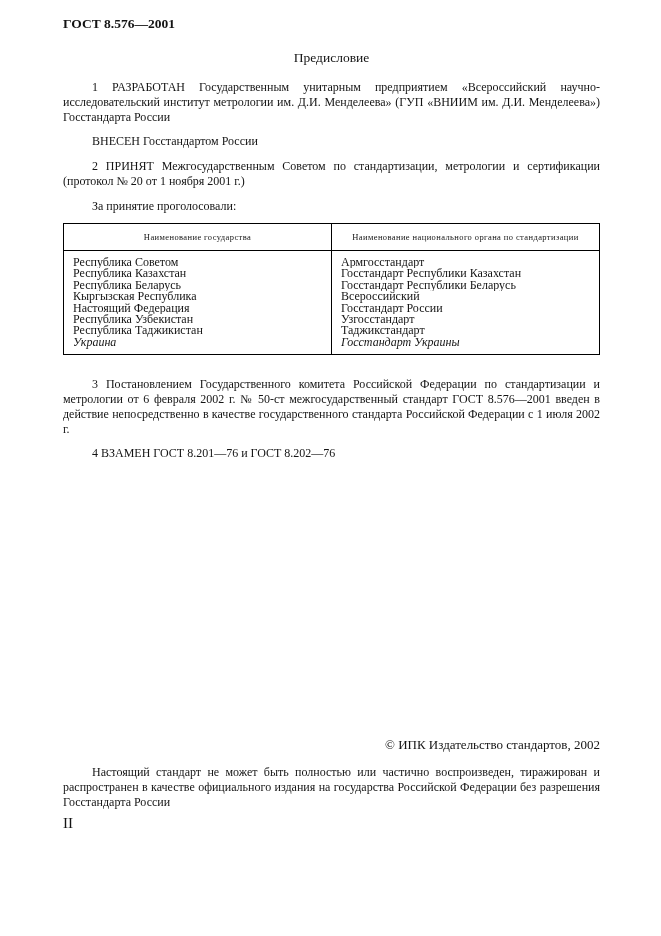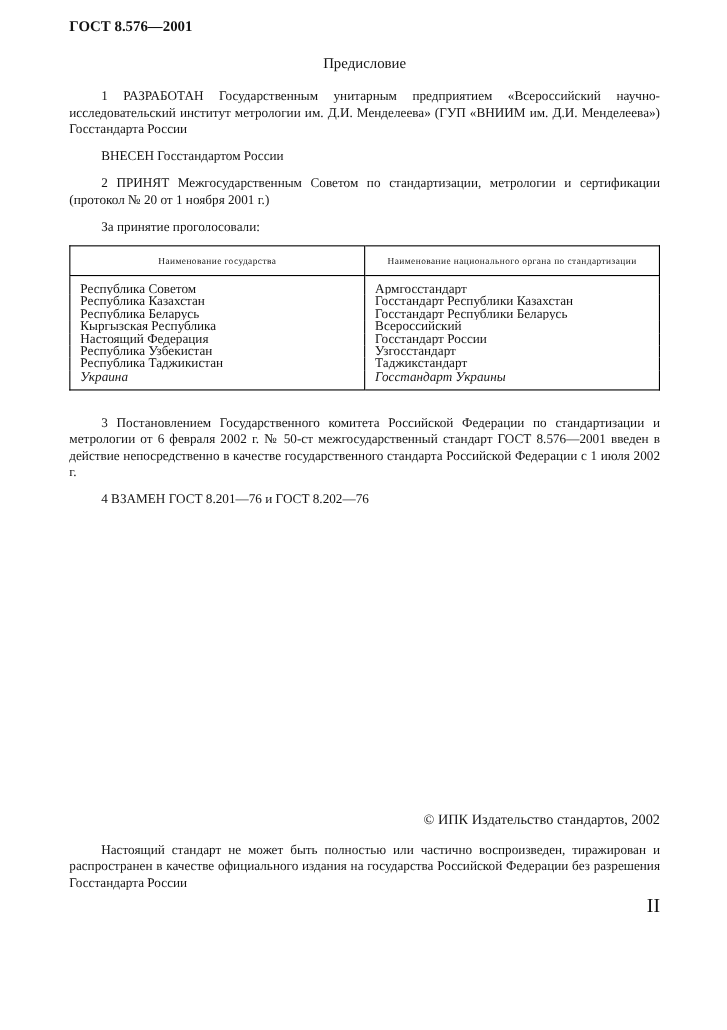"II" .page-number { font-size: 18px -> 15px; text-align: right -> none }
